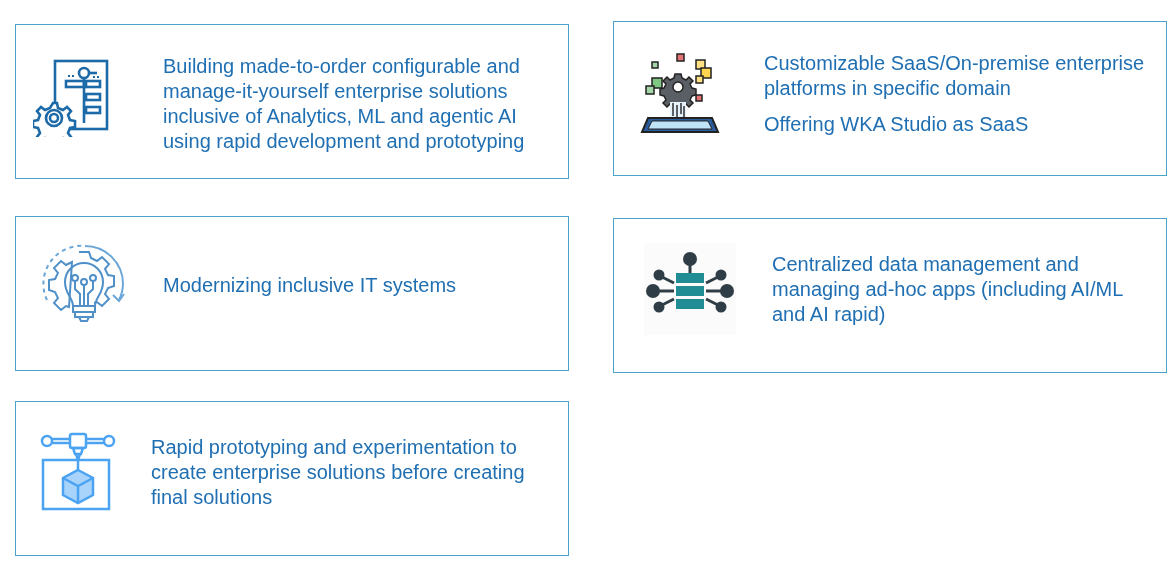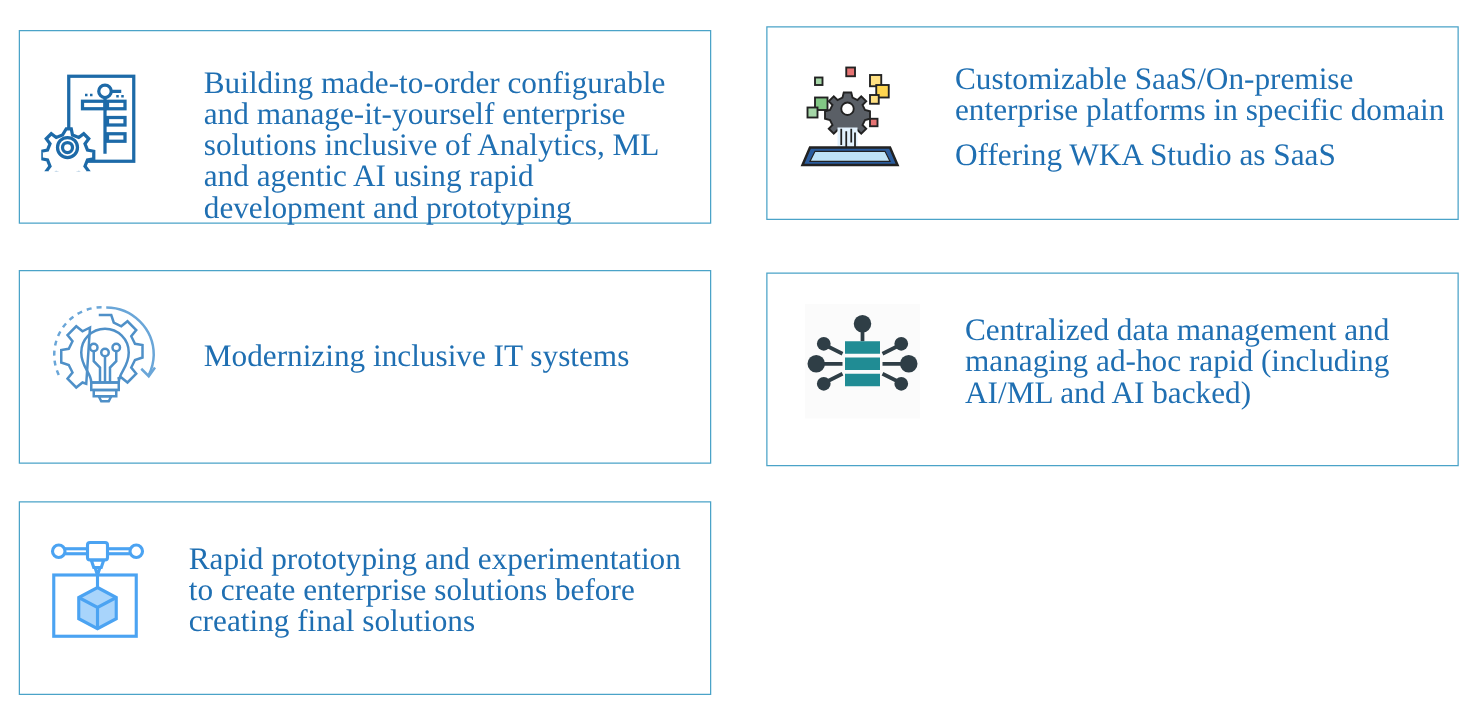"Building made-to-order configurable and" .text { font-family: Liberation Serif, serif -> none; font-size: 25px -> 20px }
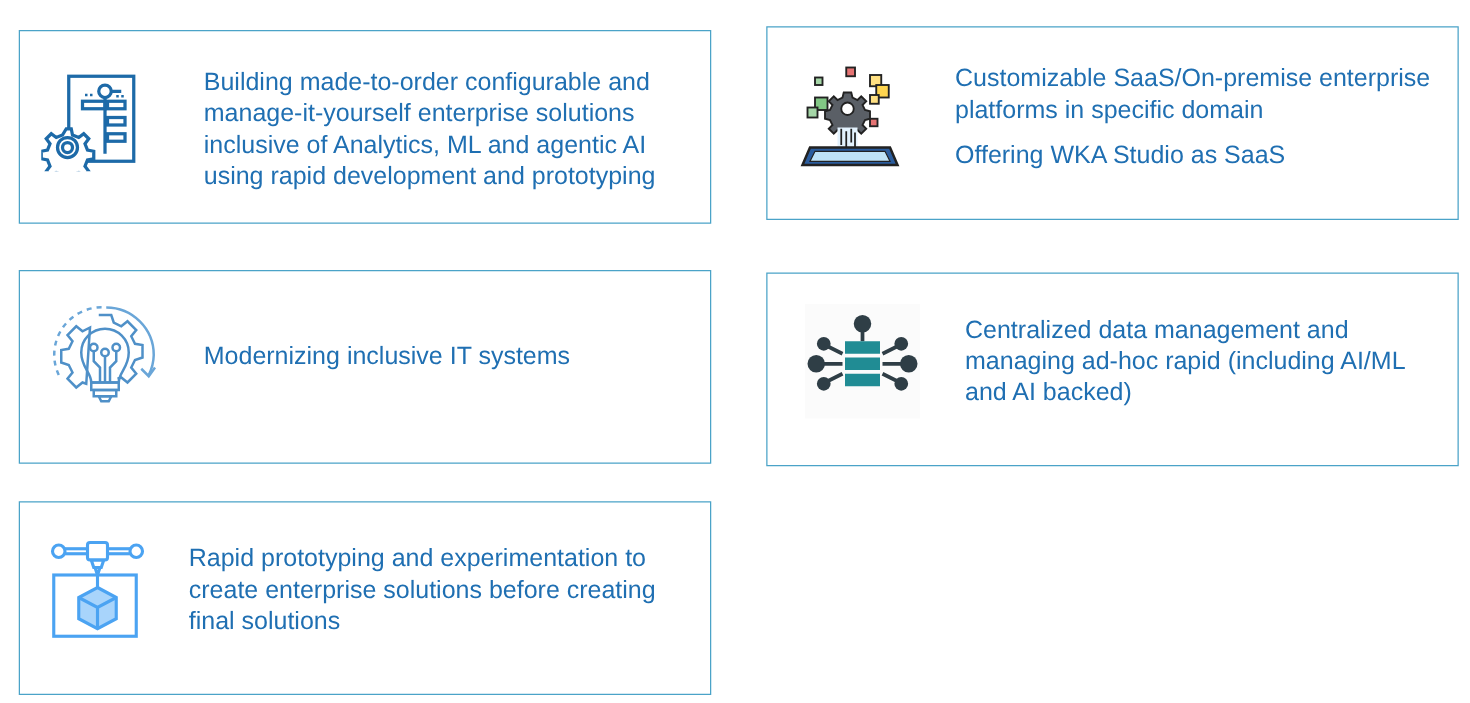"Centralized data management and managing" p { text: rapid (including AI/ML and AI backed -> apps (including AI/ML and AI rapid }
